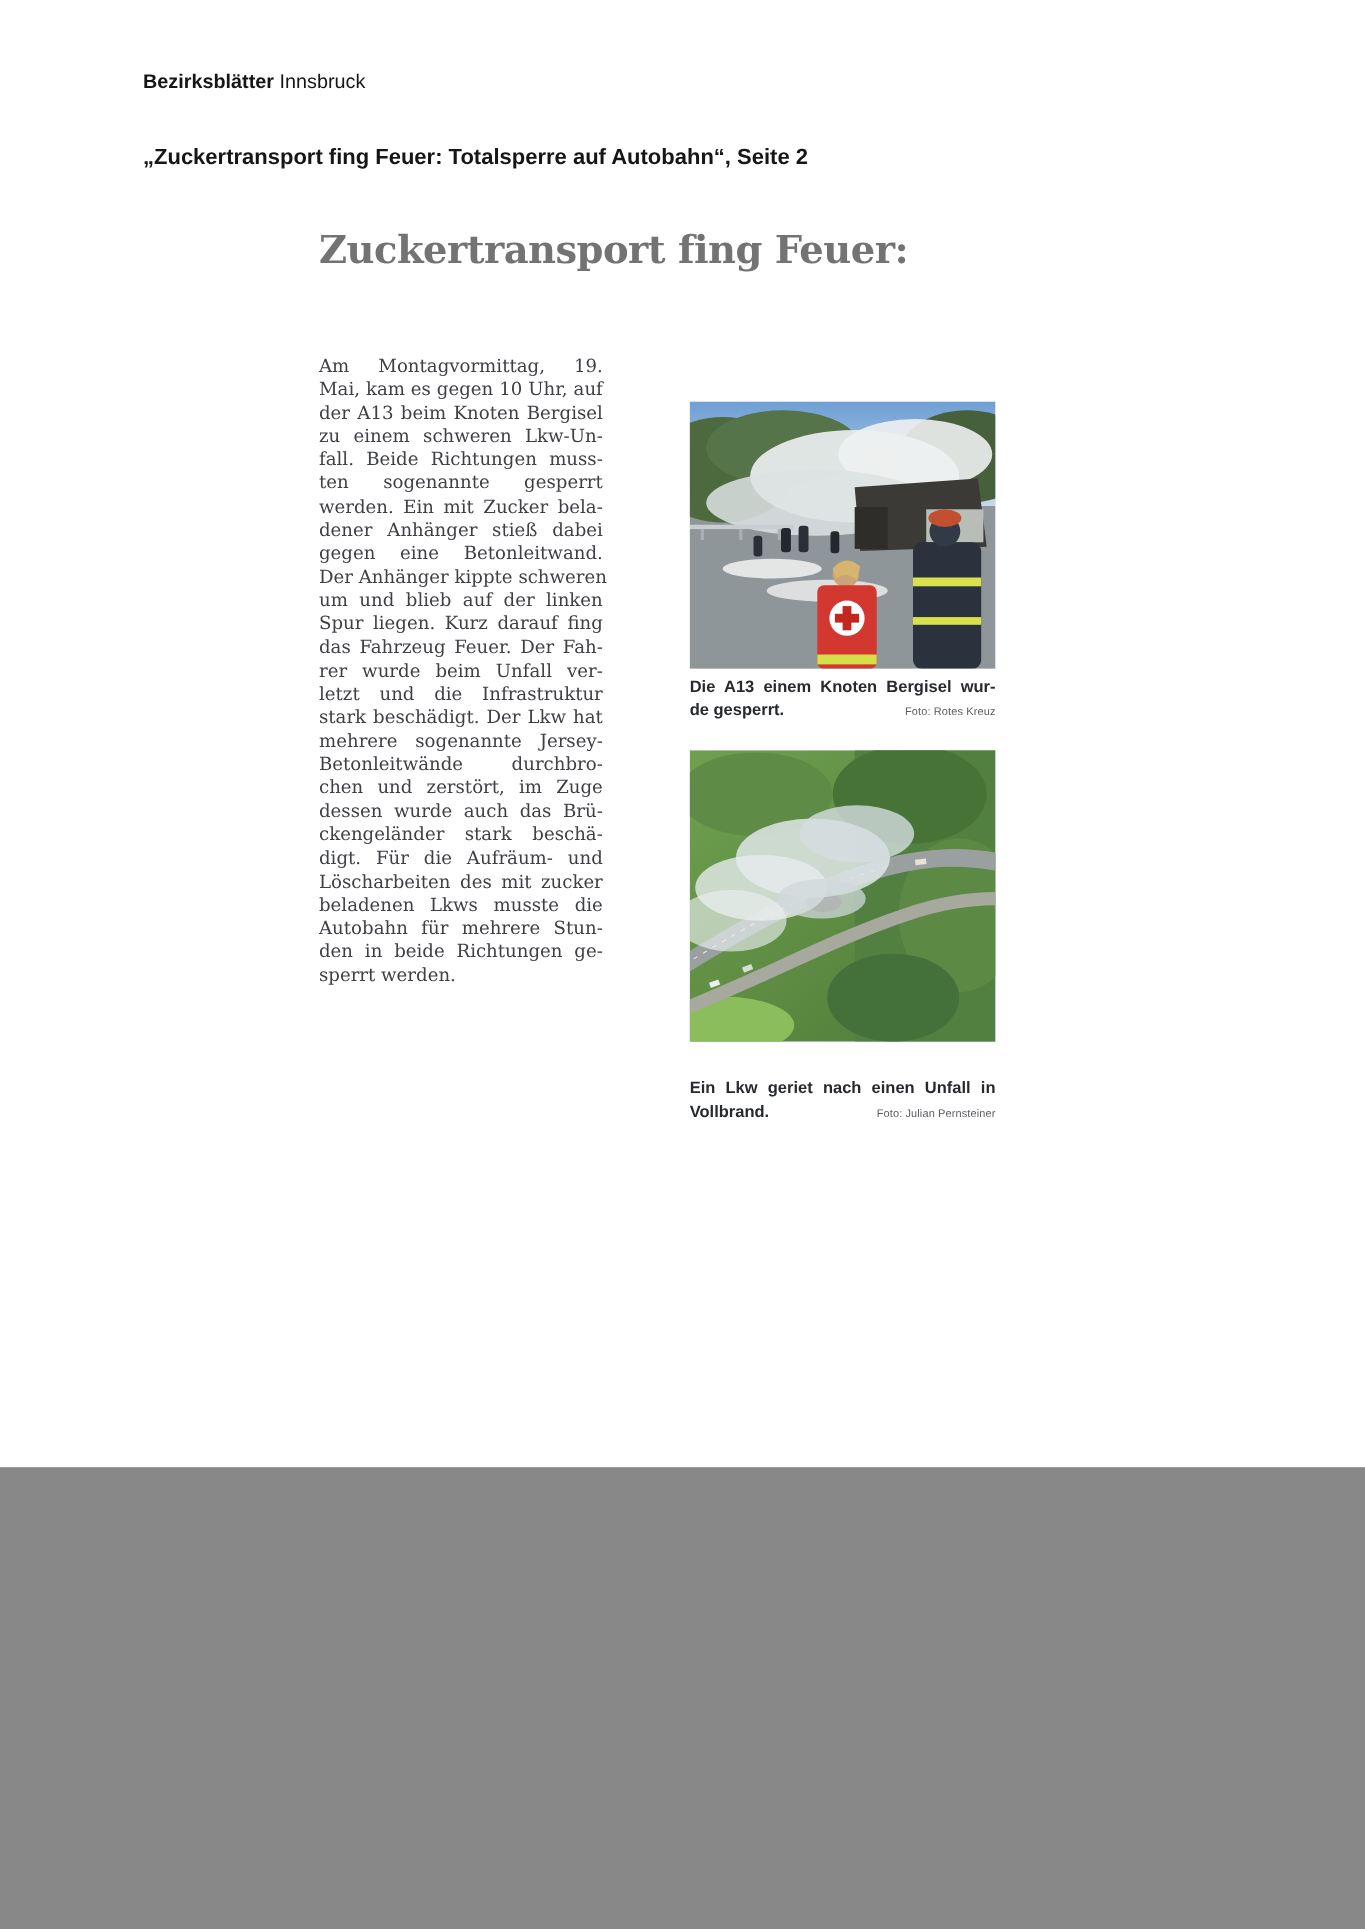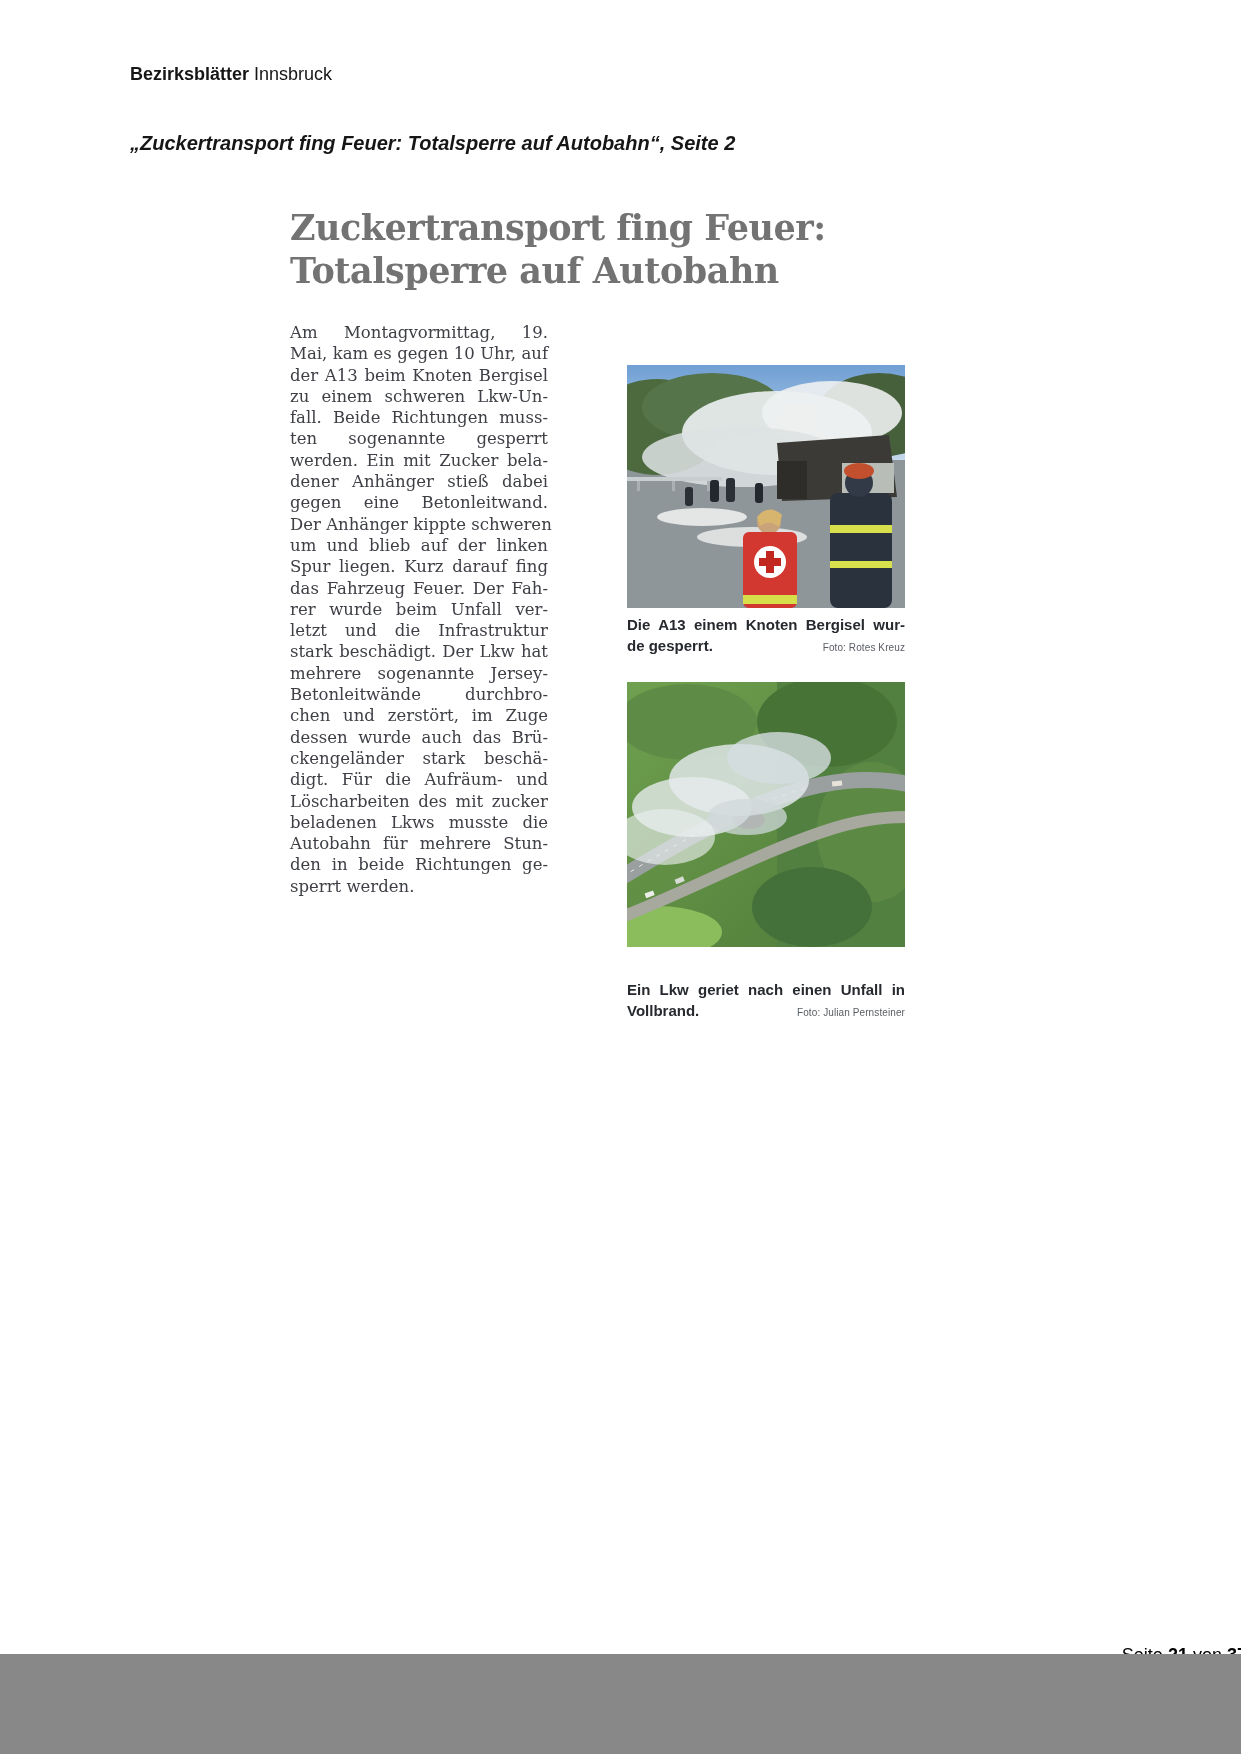"Bezirksblätter Innsbruck" .page { height: 1654px -> 1334px }
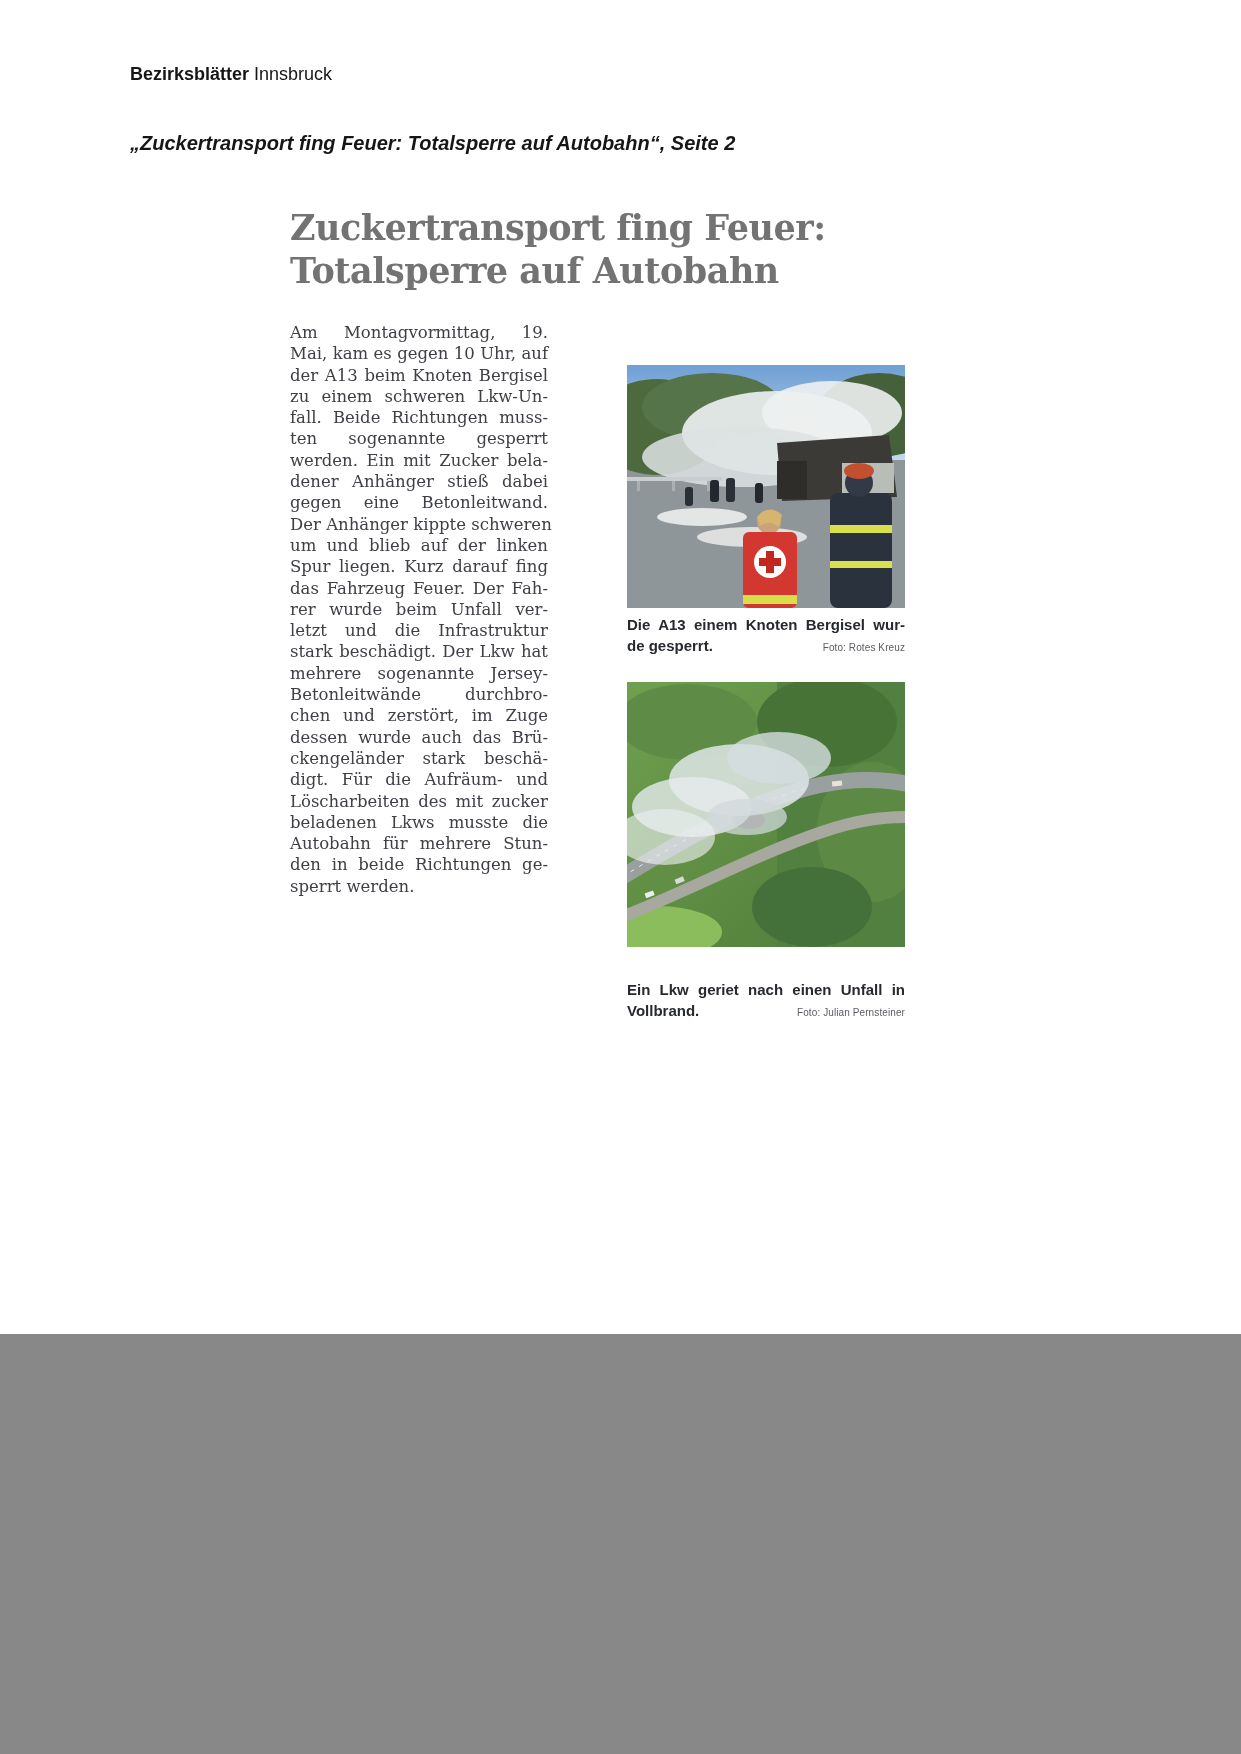"„Zuckertransport fing Feuer: Totalsperre" .doc-title { font-style: italic -> none }
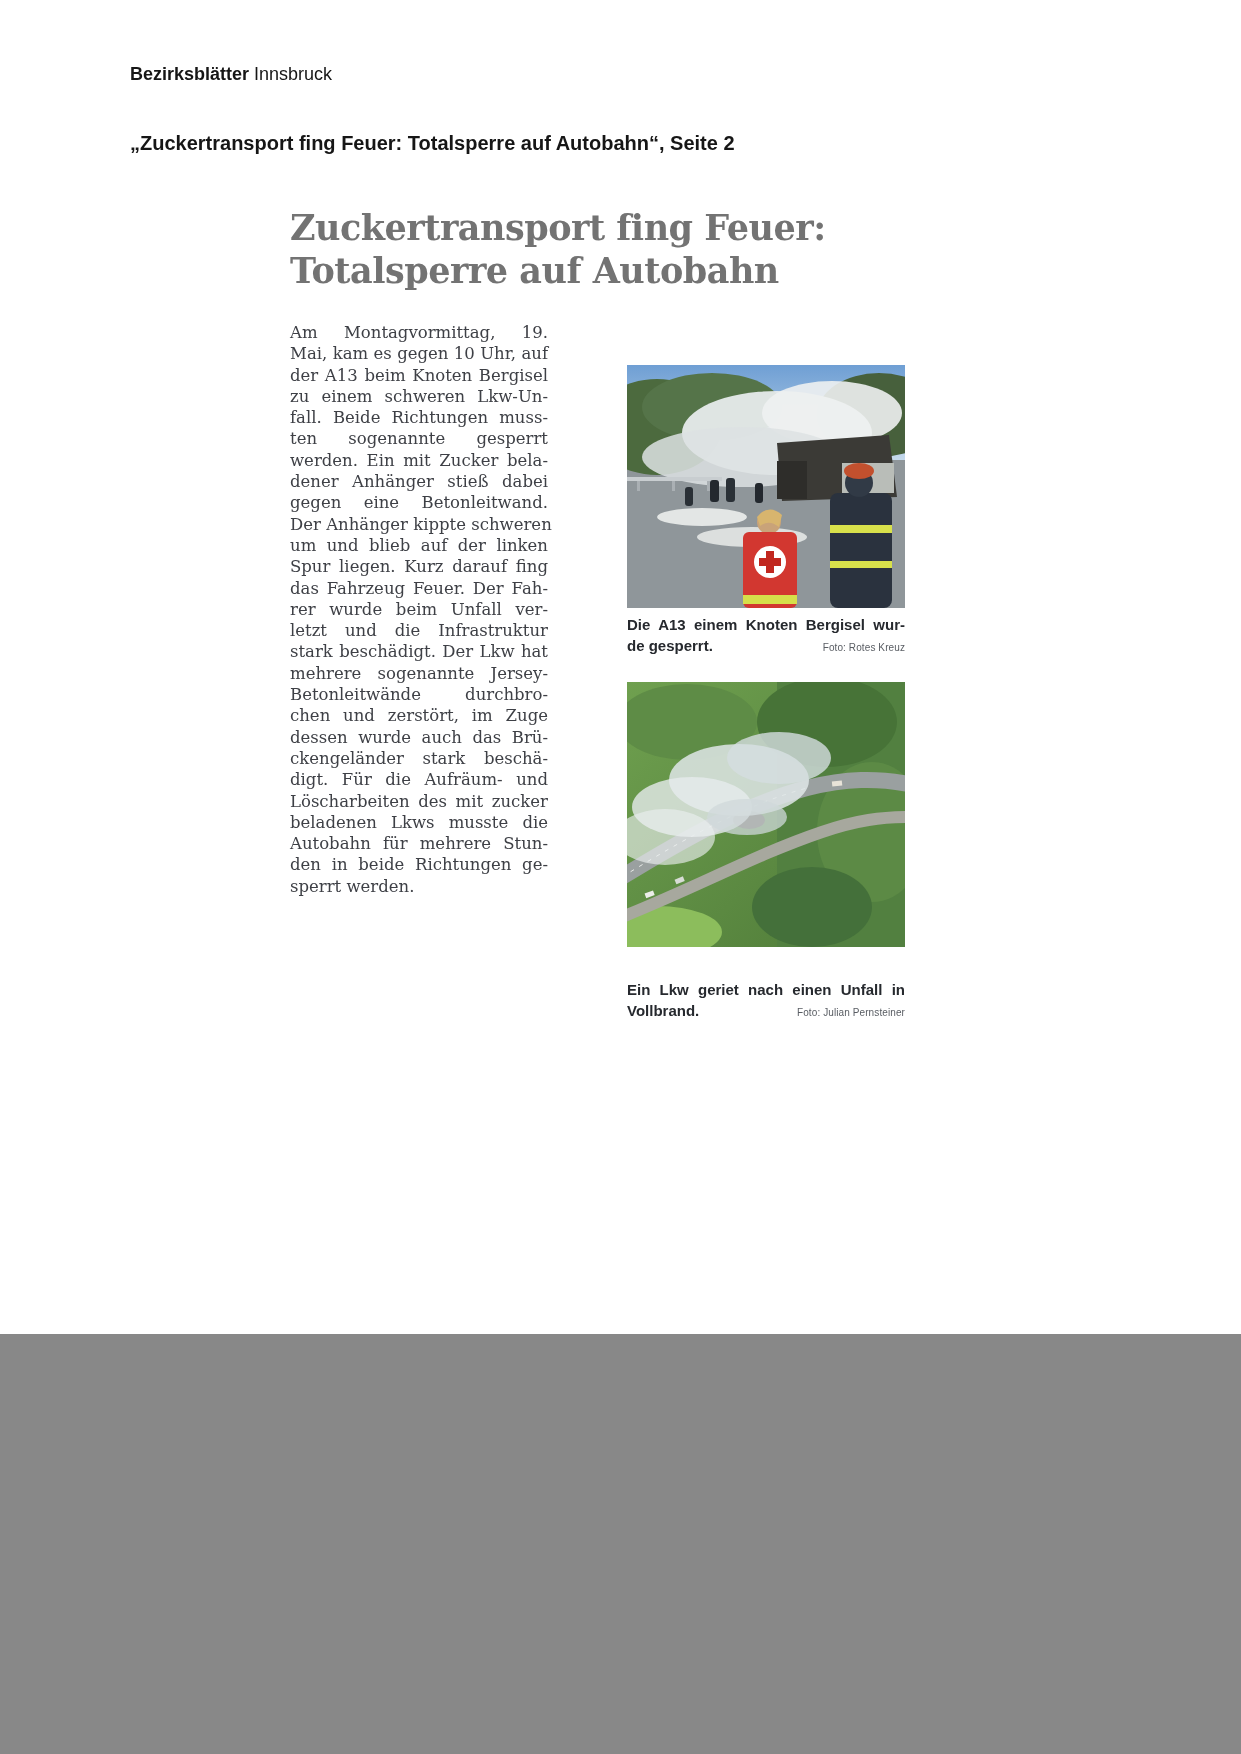"Totalsperre auf Autobahn" span { html: <span>Totalsperre auf Autobahn</span> -> none }
